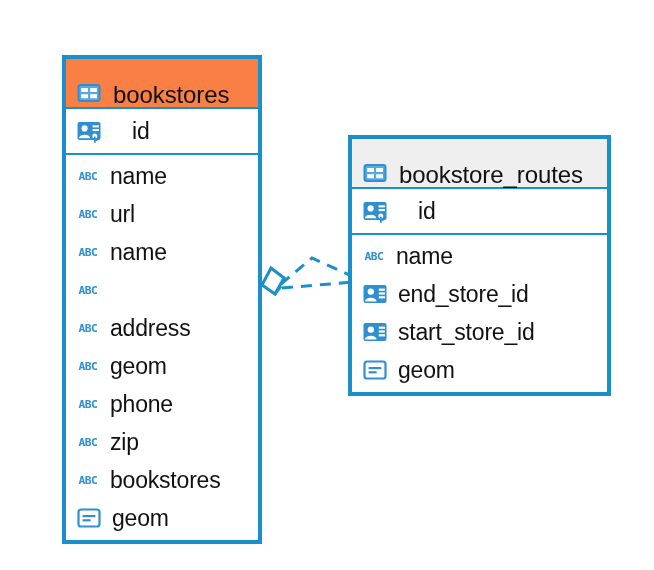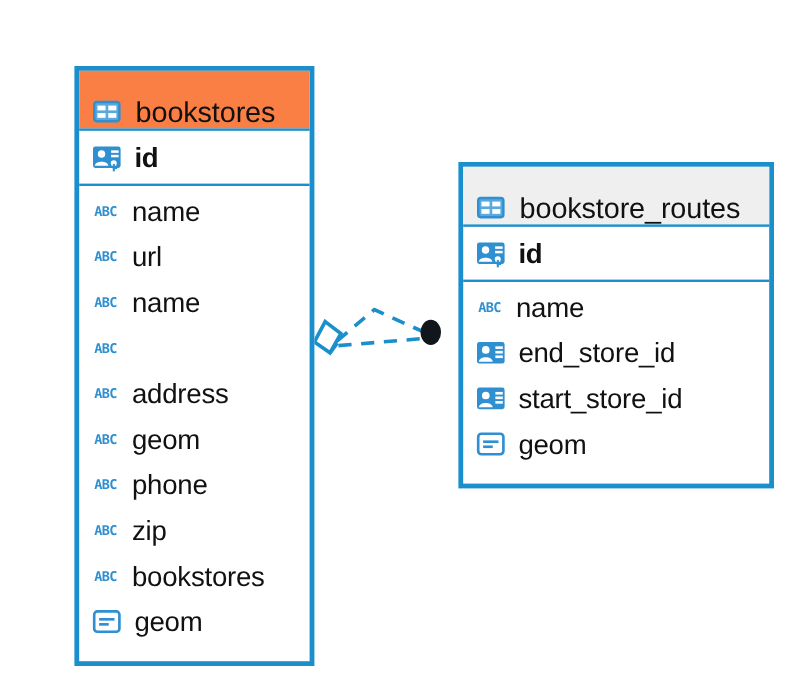"id" .field-label.bold { font-weight: bold -> normal; margin-left: none -> 20px }
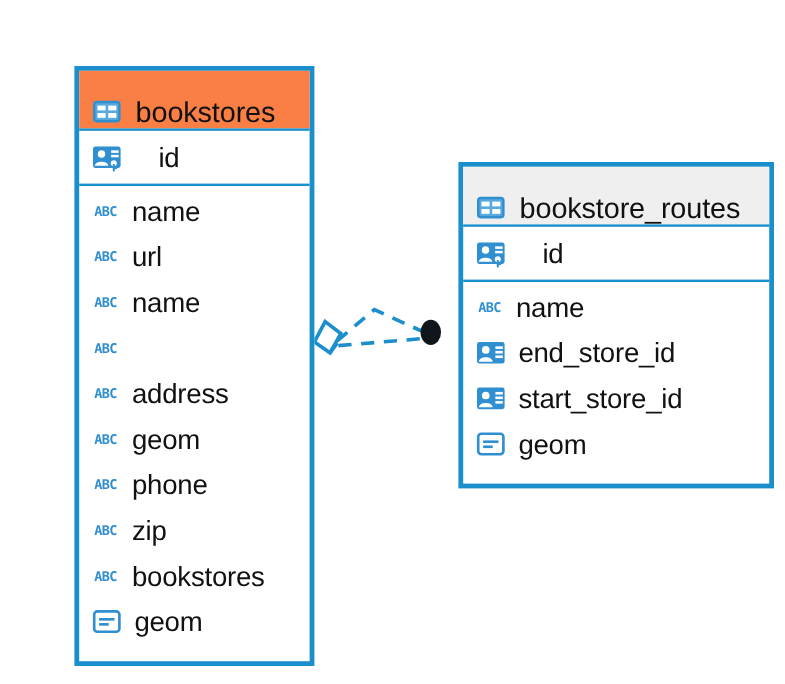"ABC" .fields-block { padding-bottom: 14px -> 3px }
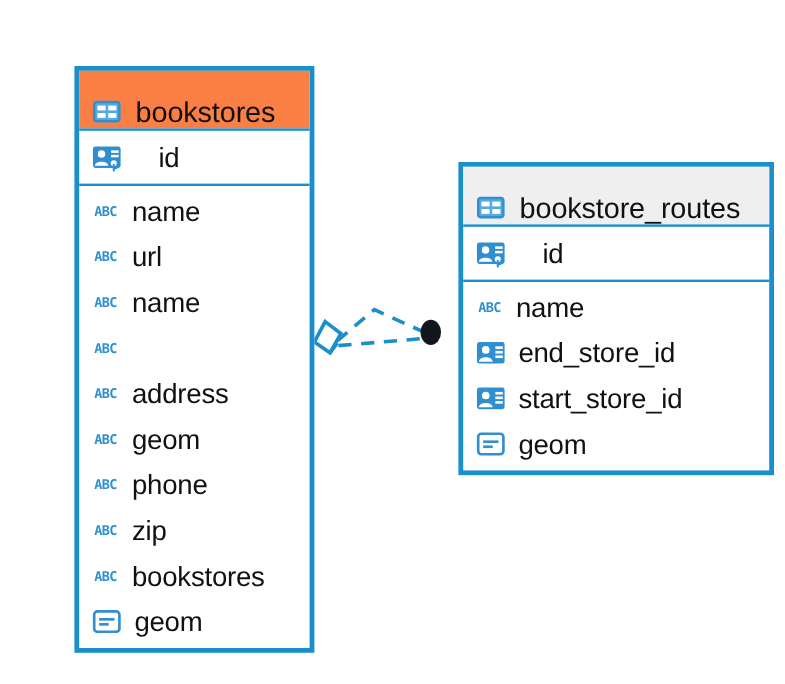"bookstore_routes" div.entity { left: 382px -> 348px }
